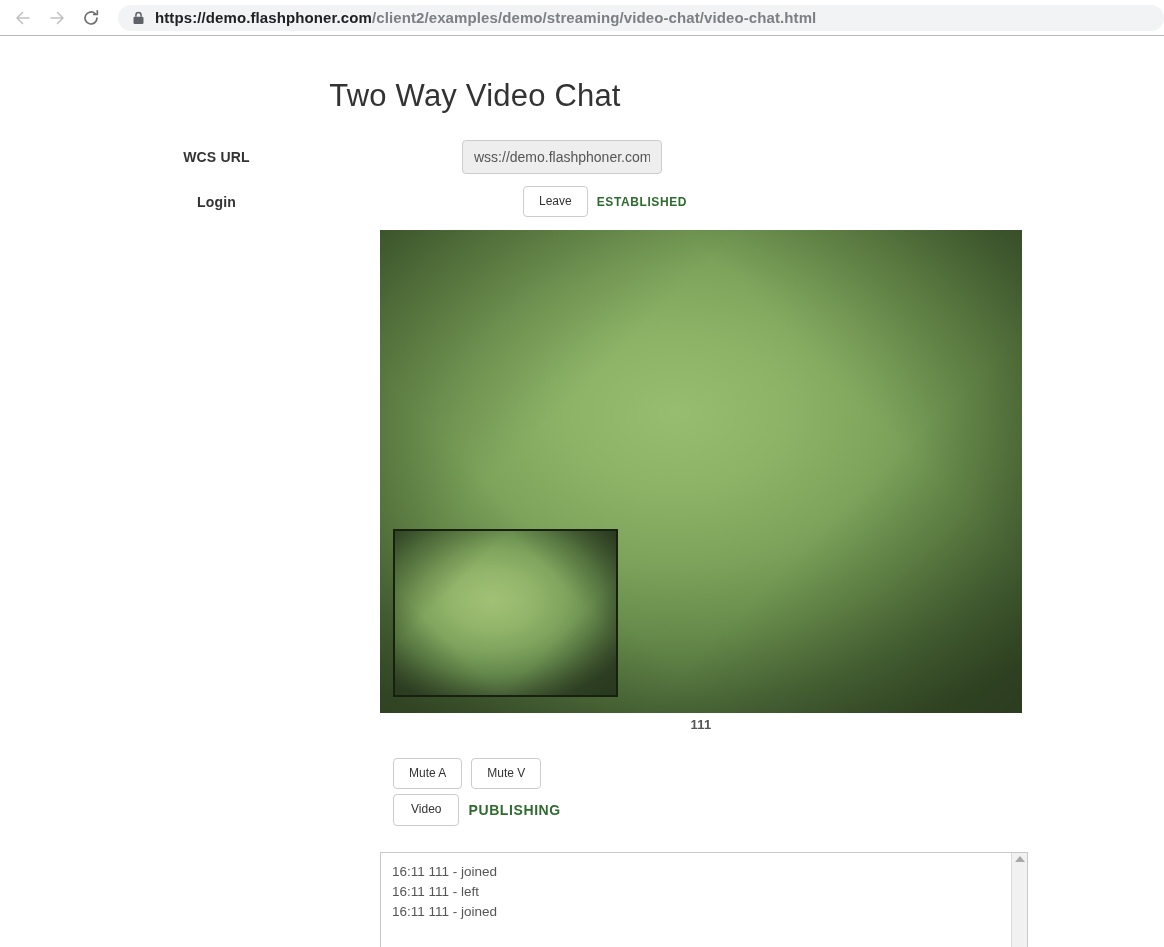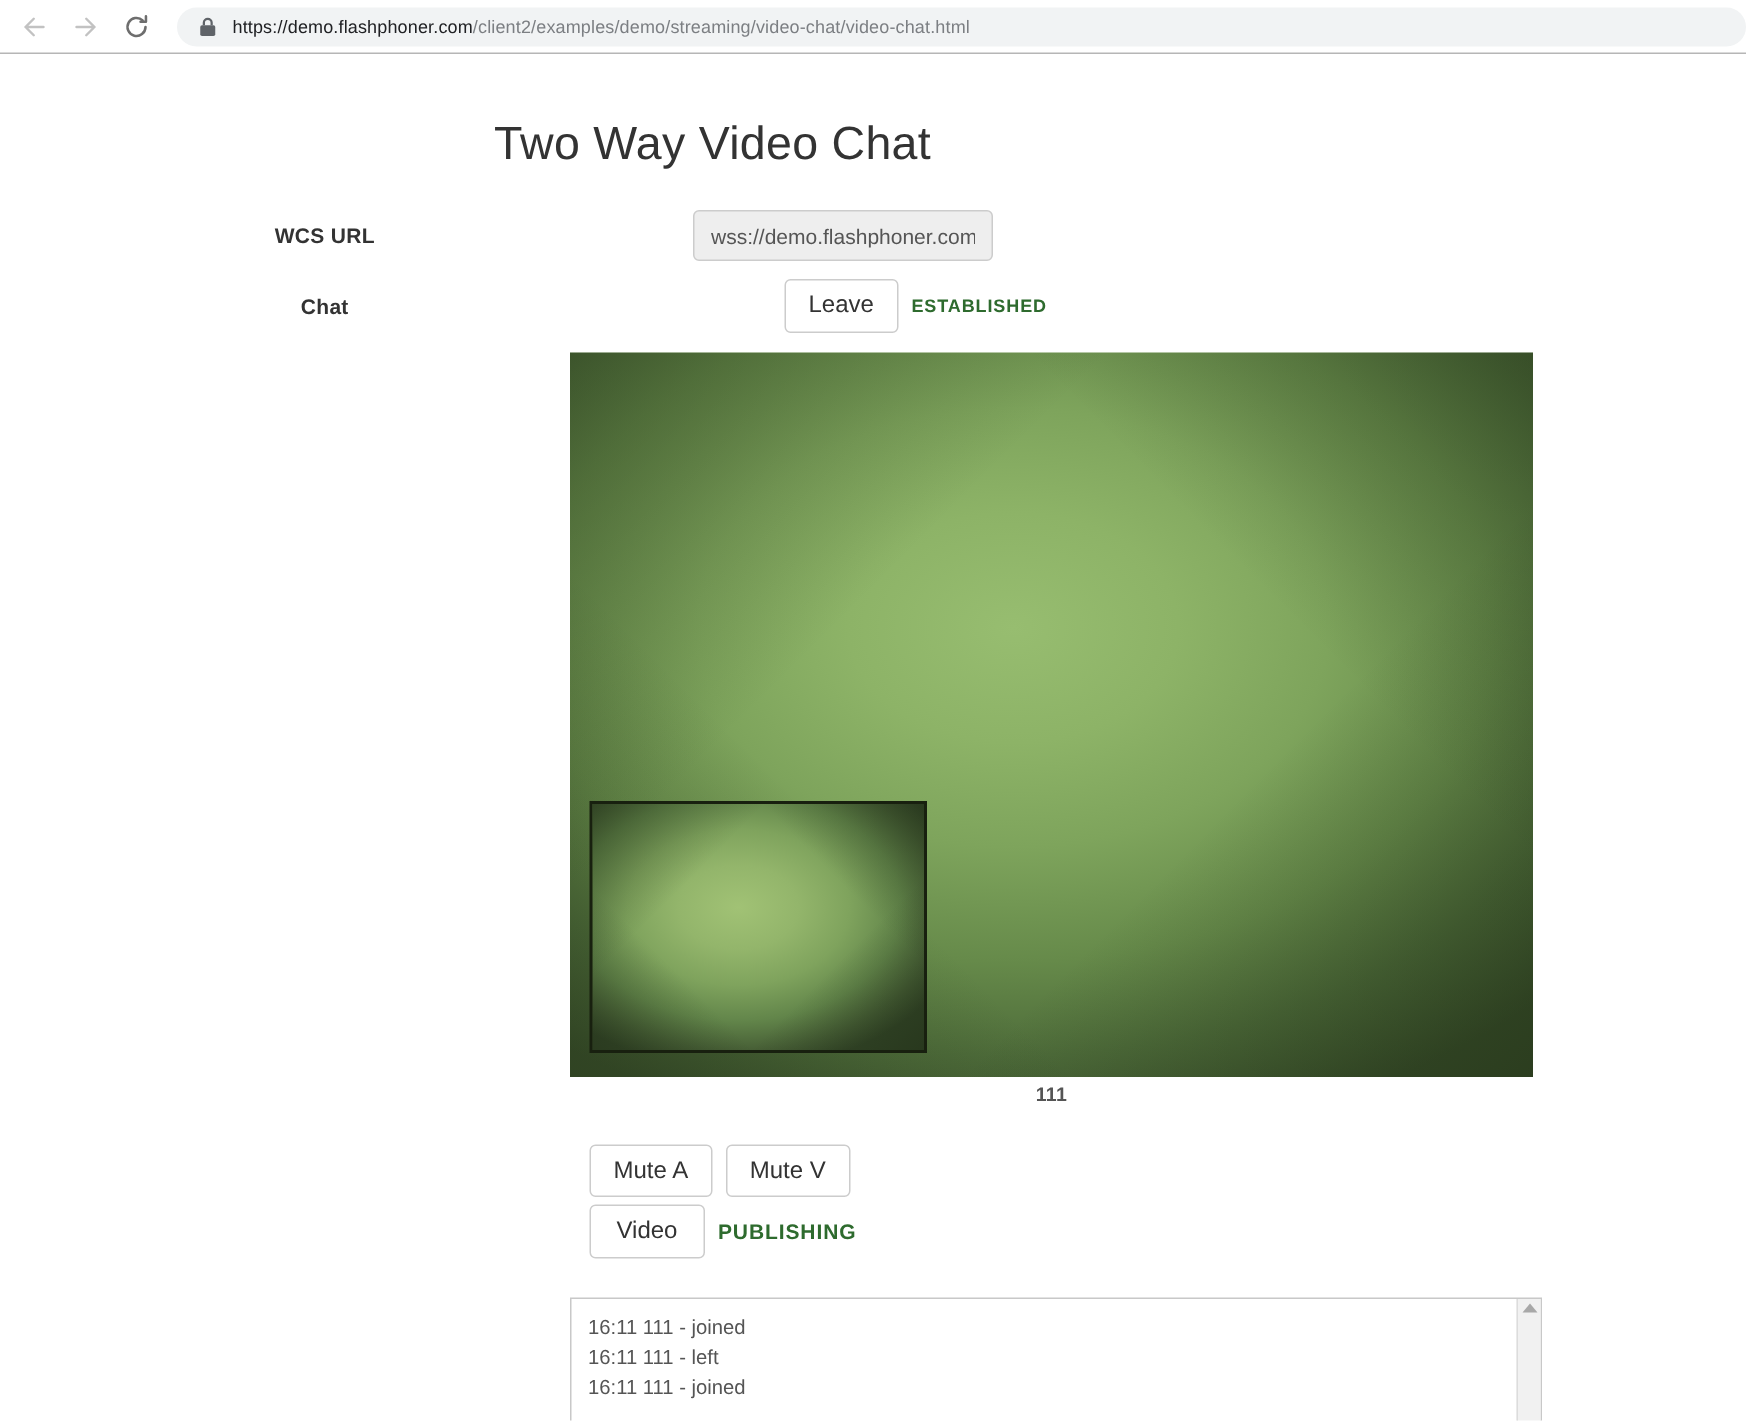"https://demo.flashphoner.com/client2/exa" .url-text { font-size: 12px -> 15px; font-weight: none -> bold }
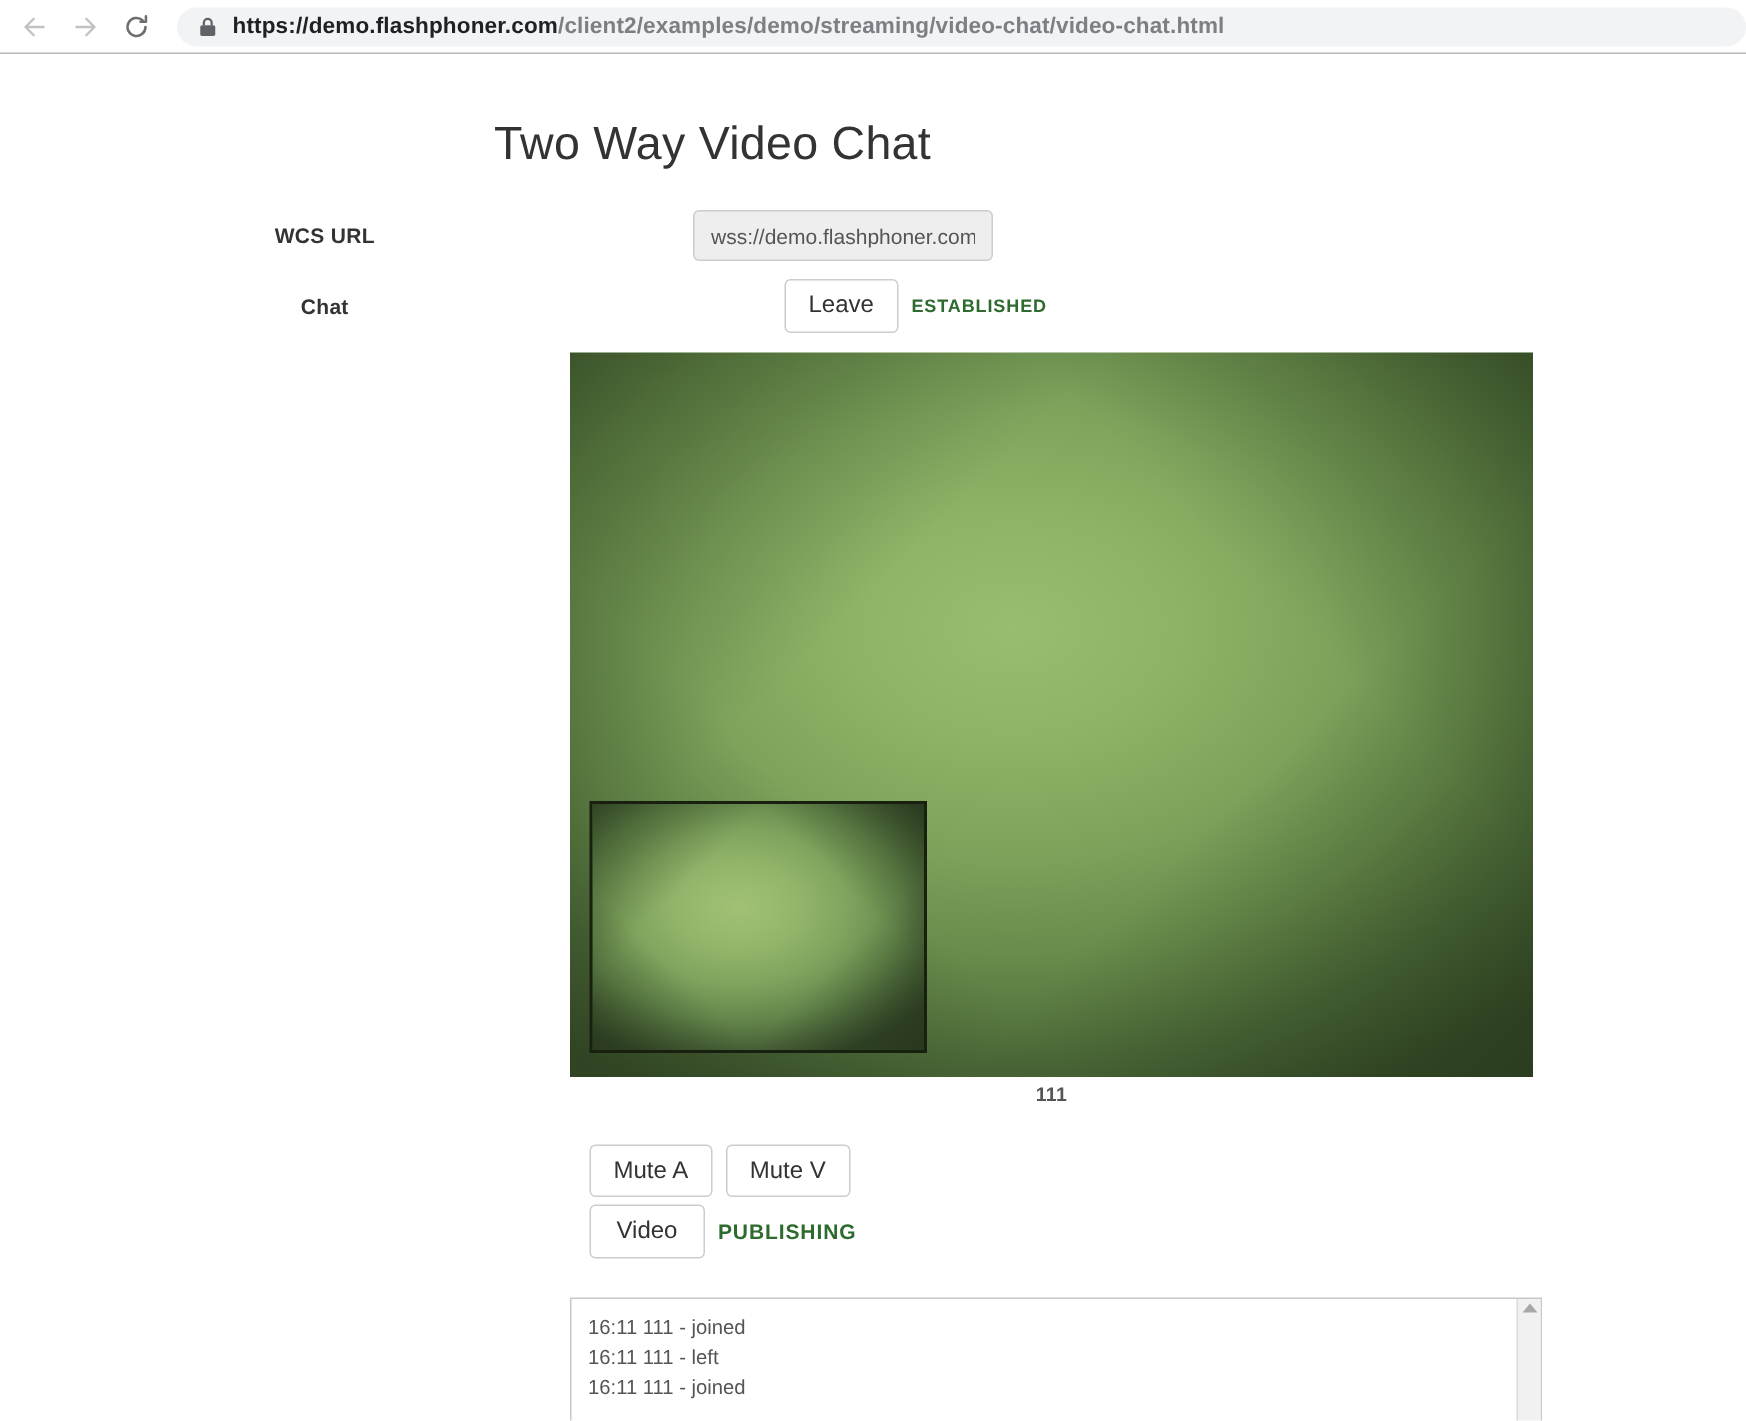"Chat" div.form-label { text: Chat -> Login }
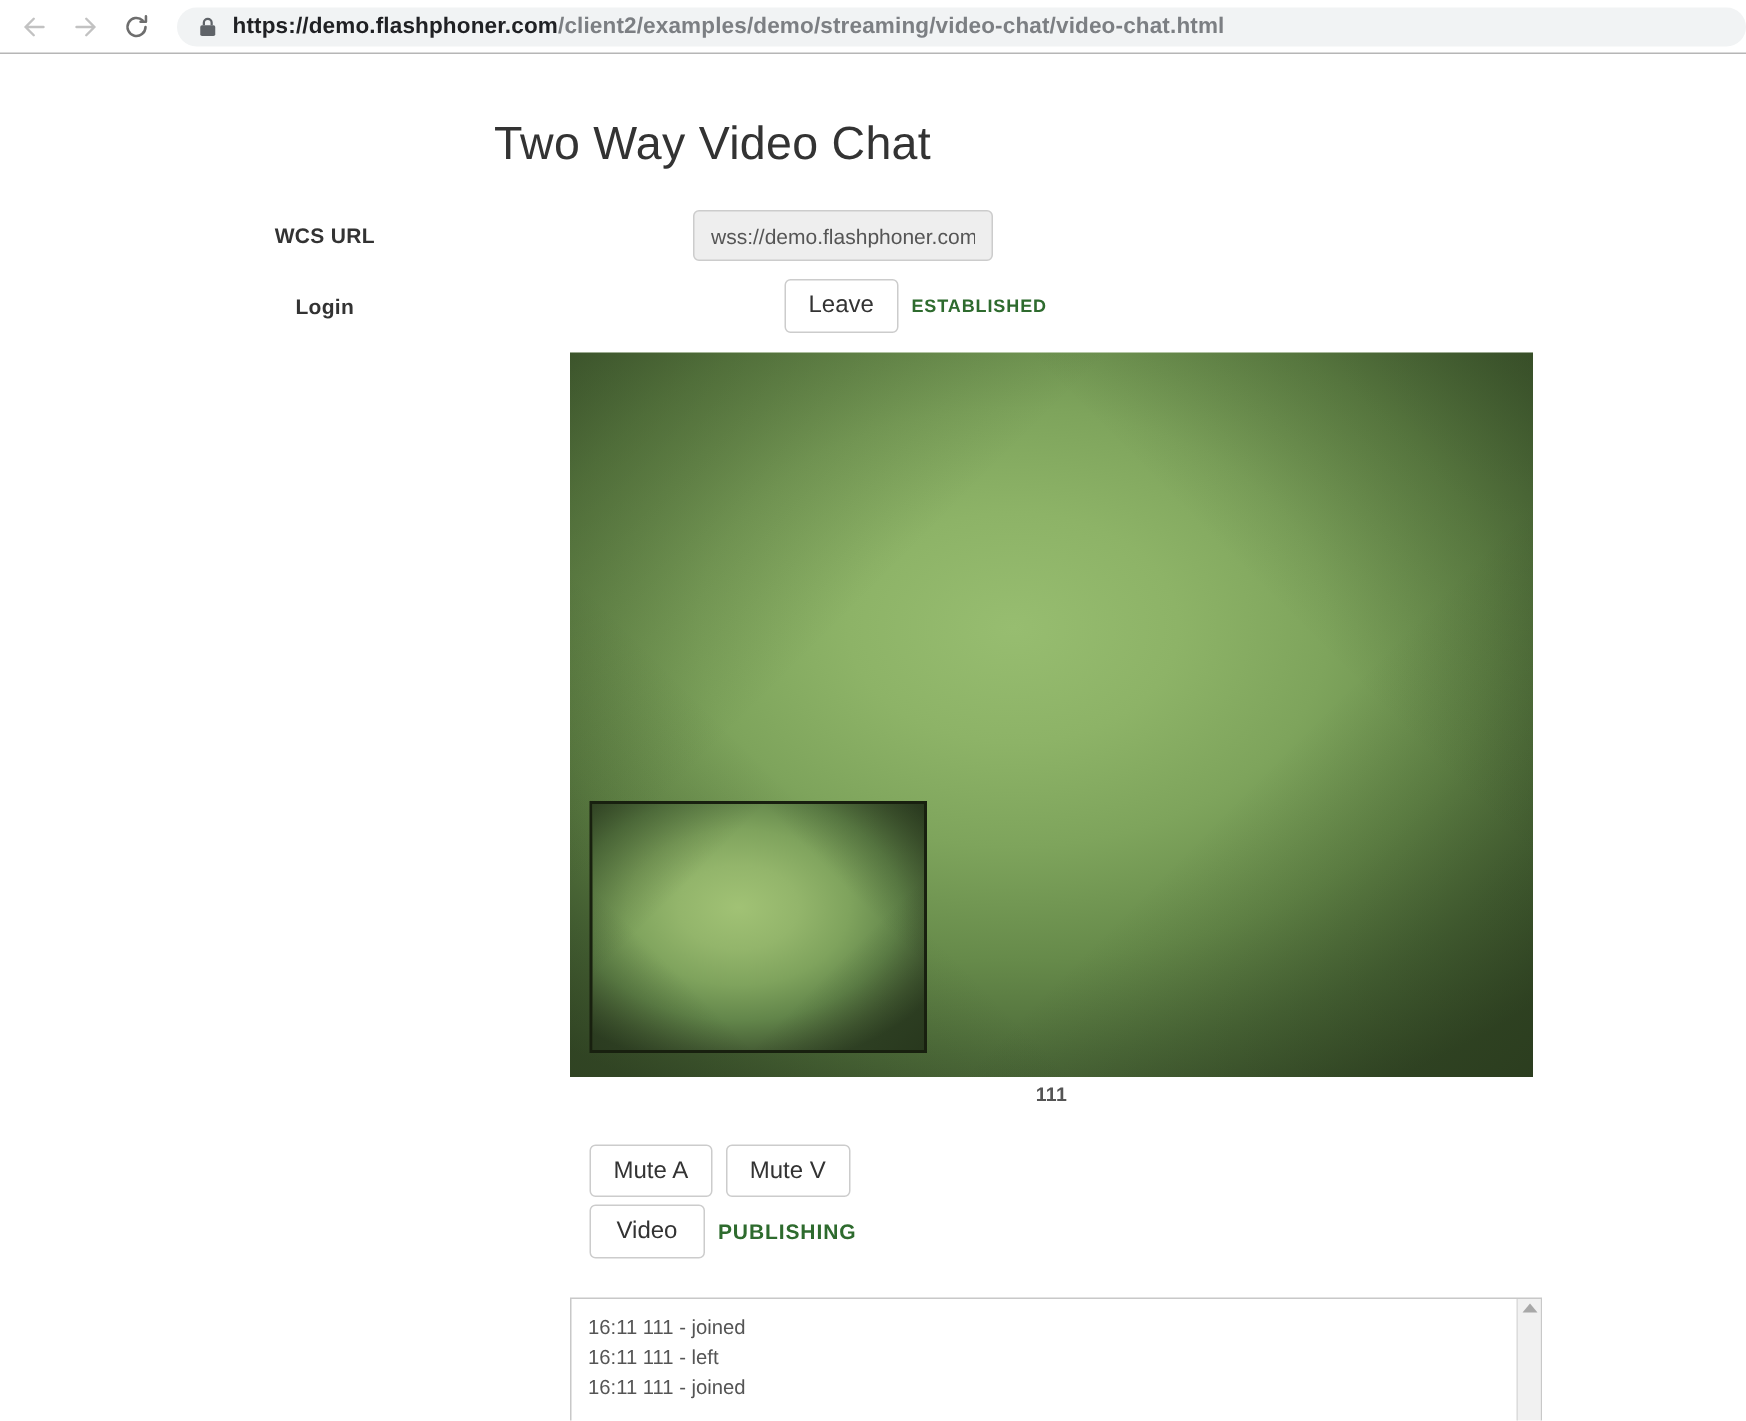"Leave" .btn { font-size: 16px -> 12px }
